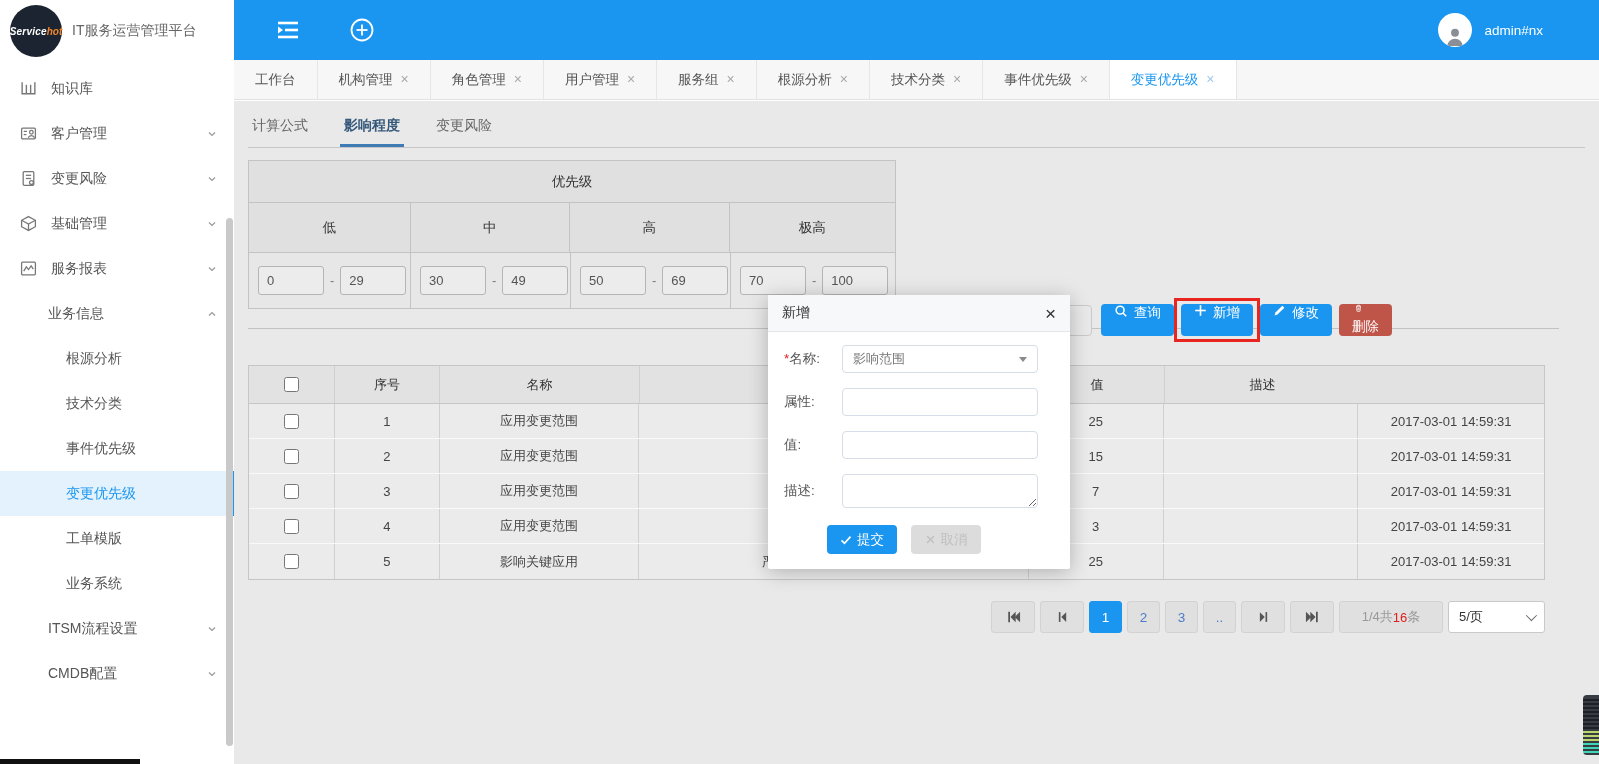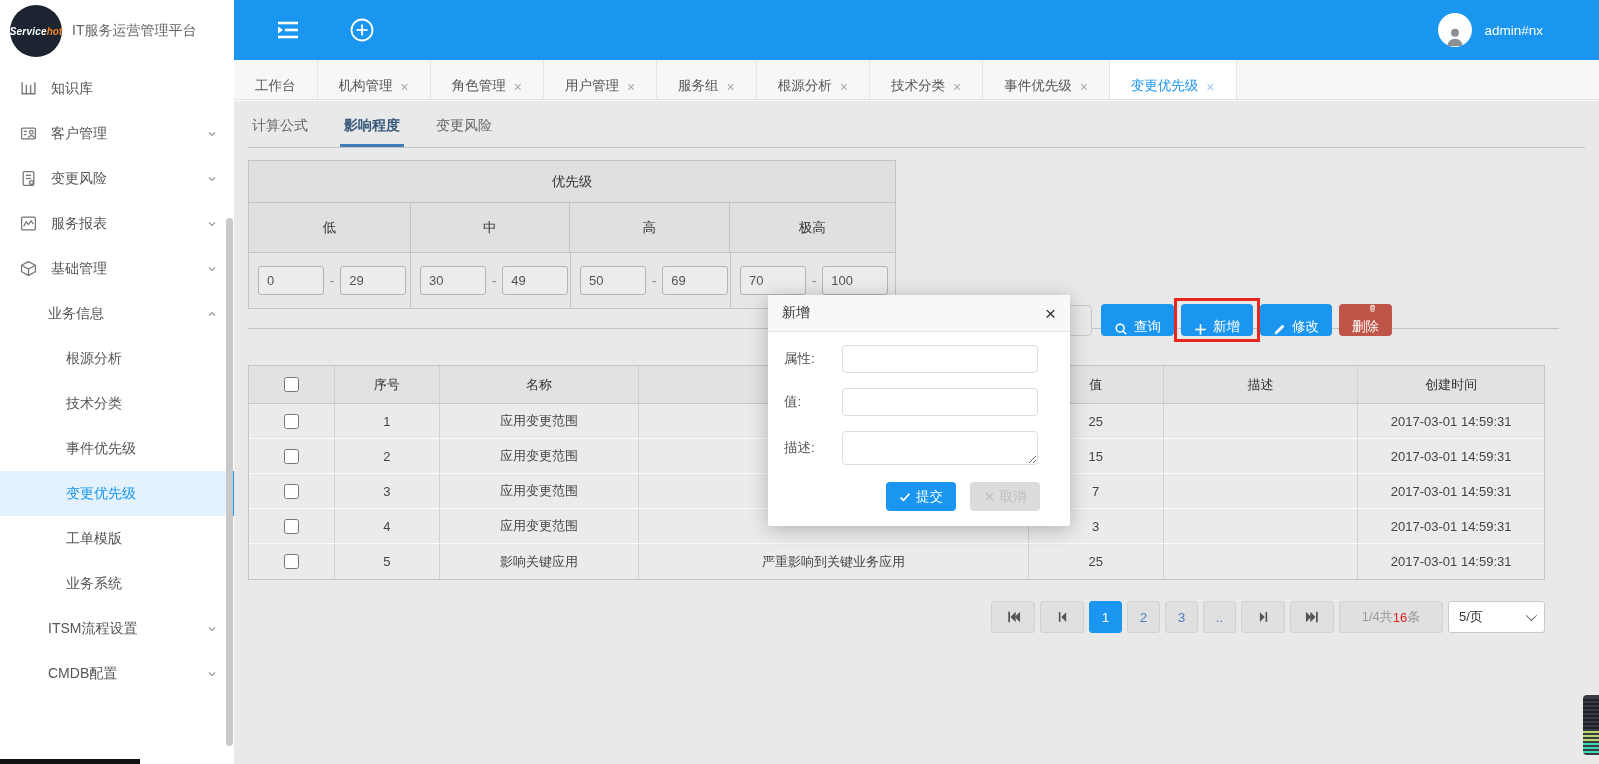"工作台" .tab { align-items: flex-end -> flex-start; padding: 4px 21px -> 11px 21px }
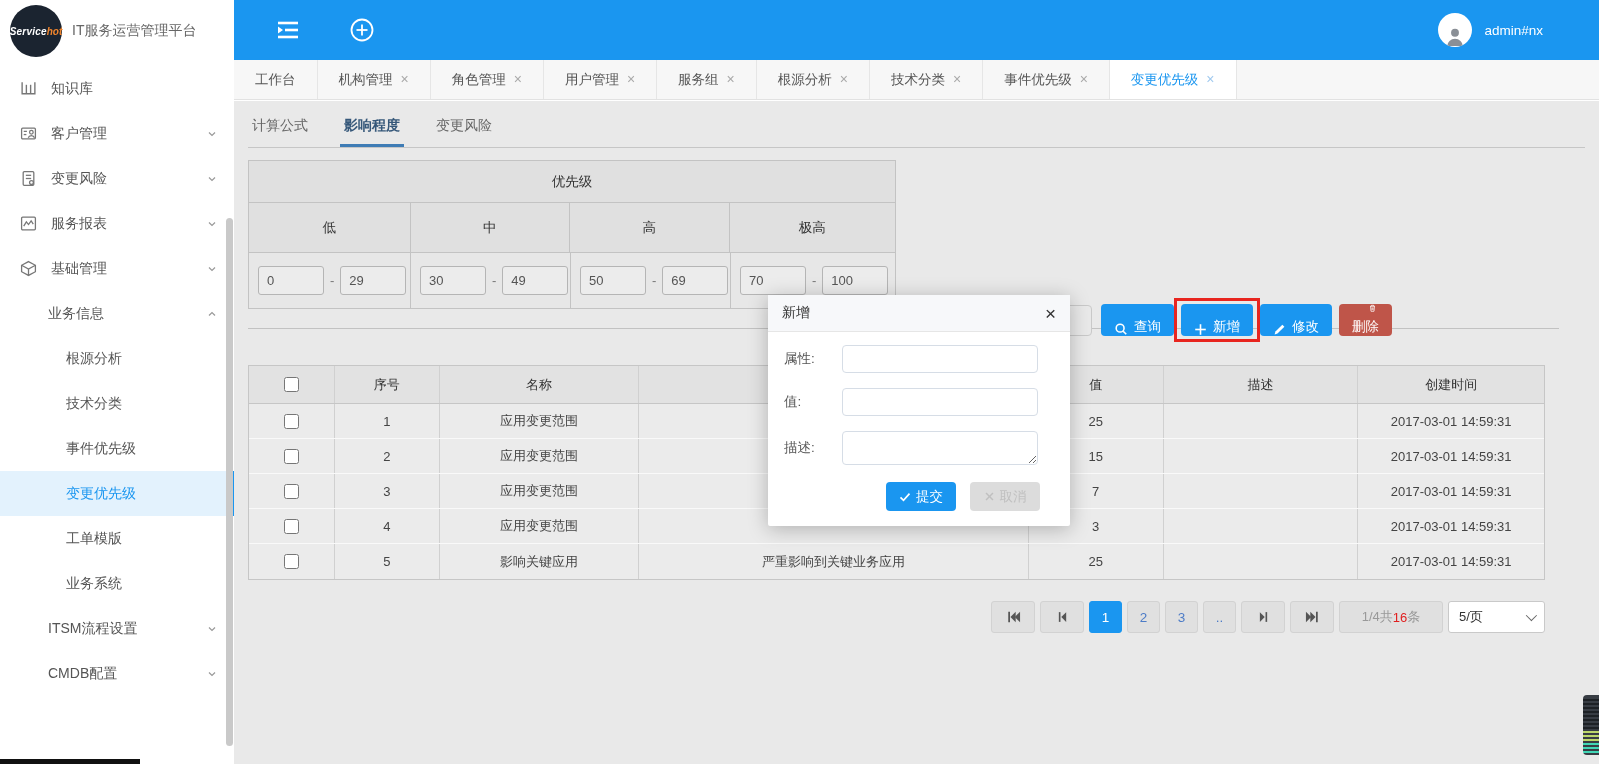"服务报表" div.si { order: before "基础管理" -> after "基础管理" }
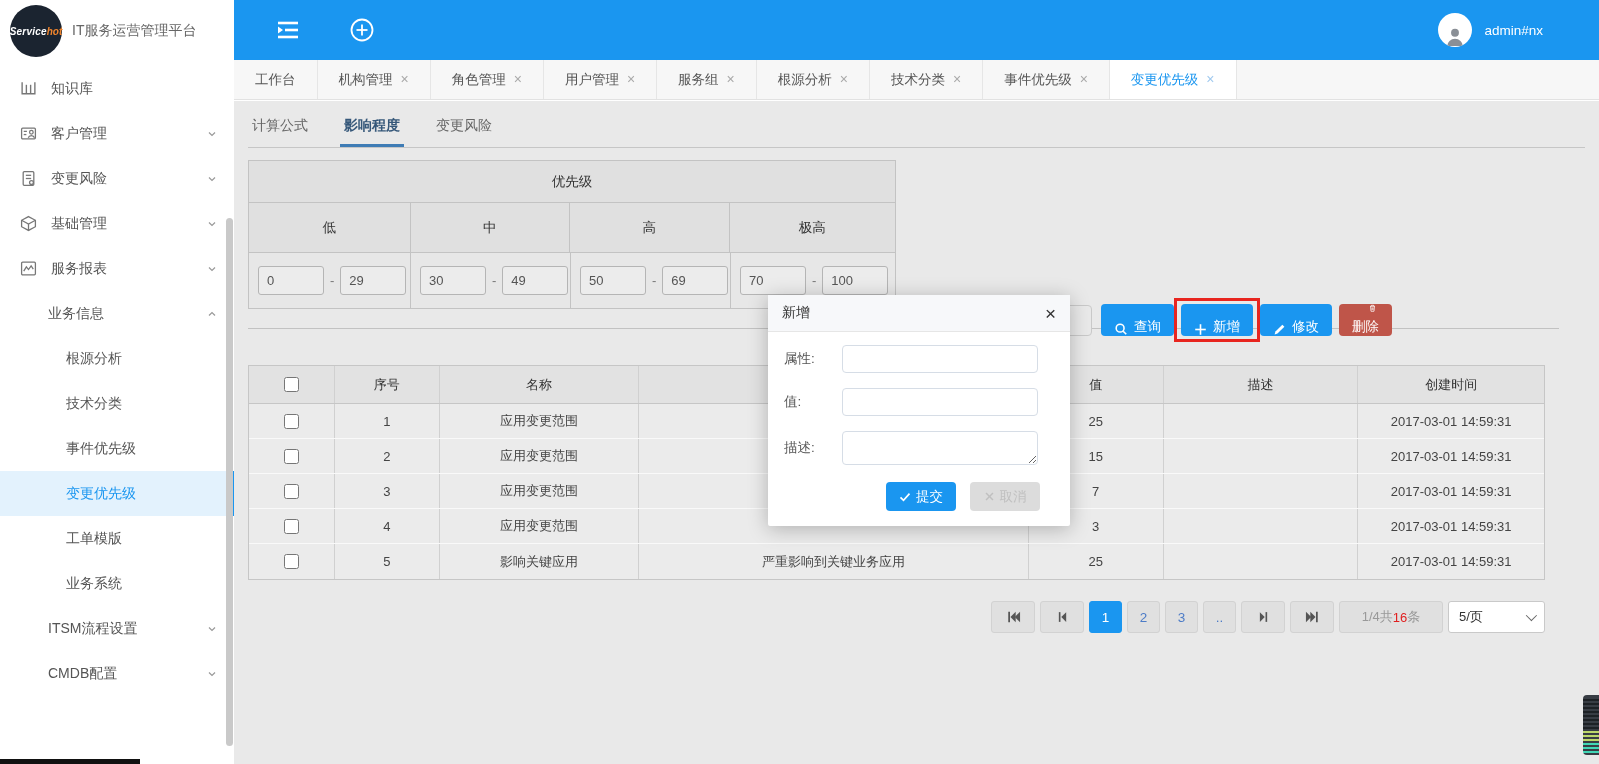"查询" .btn { align-items: flex-end -> flex-start }
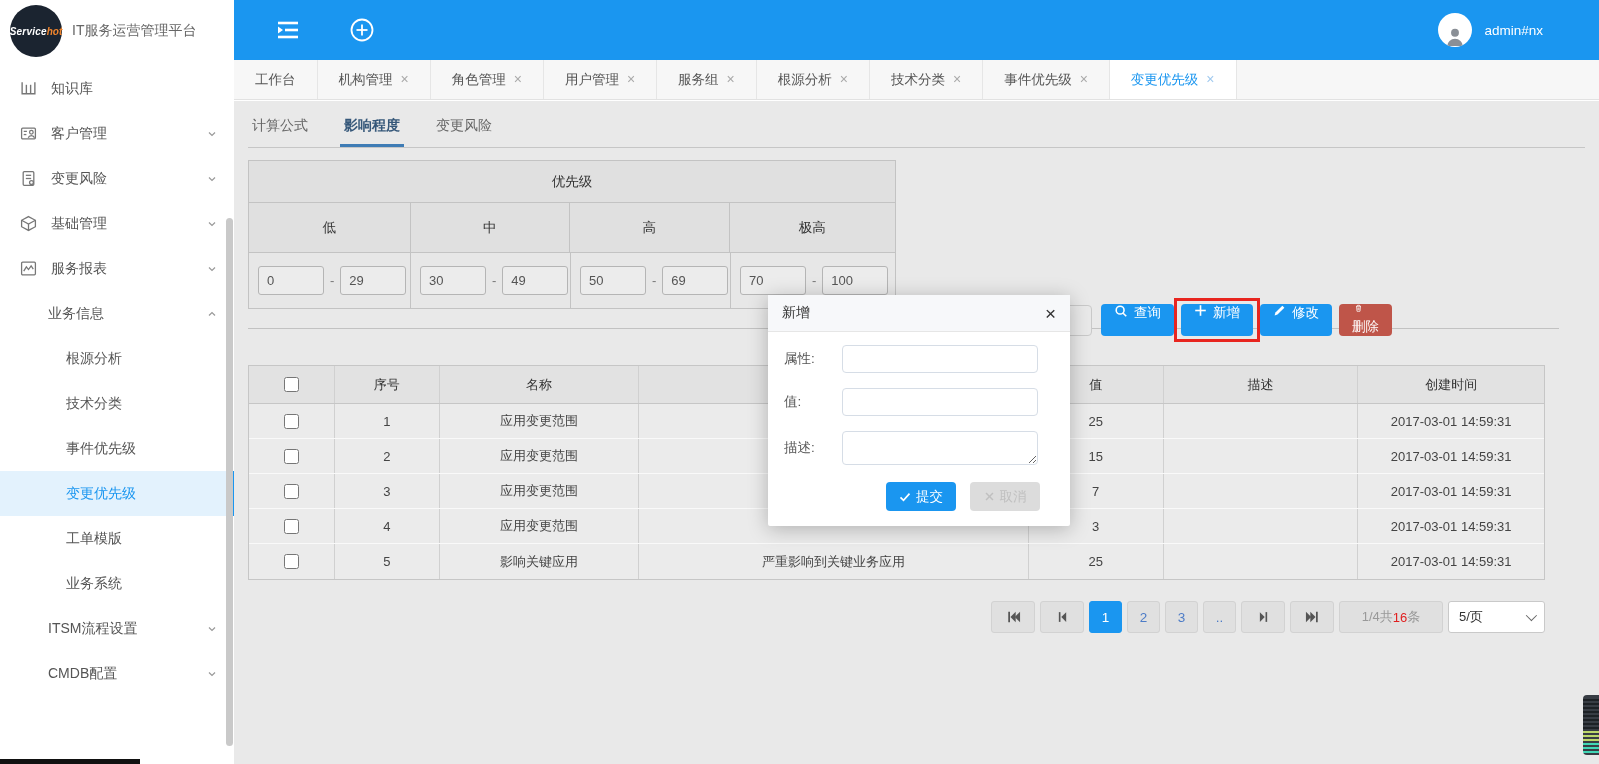"*名称:" div.m-row { html: none -> <div> <span><span>*</span><span>名称:</span></span> <div> <div> <span>影响范围</span> <span></span> </div> </div> </div> }
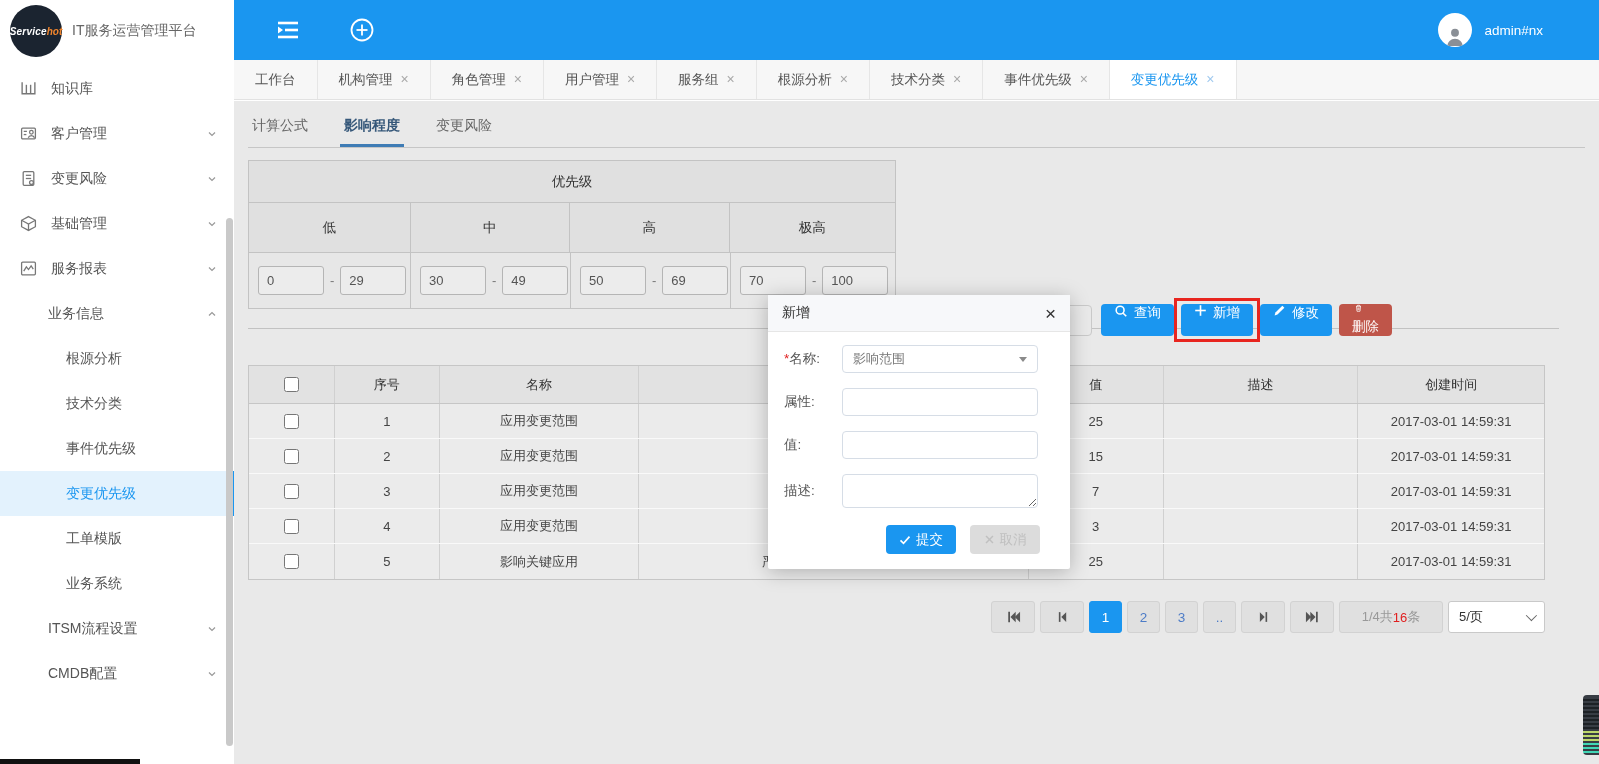"创建时间" div.dt-cell { html: <div>创建时间</div> -> none }
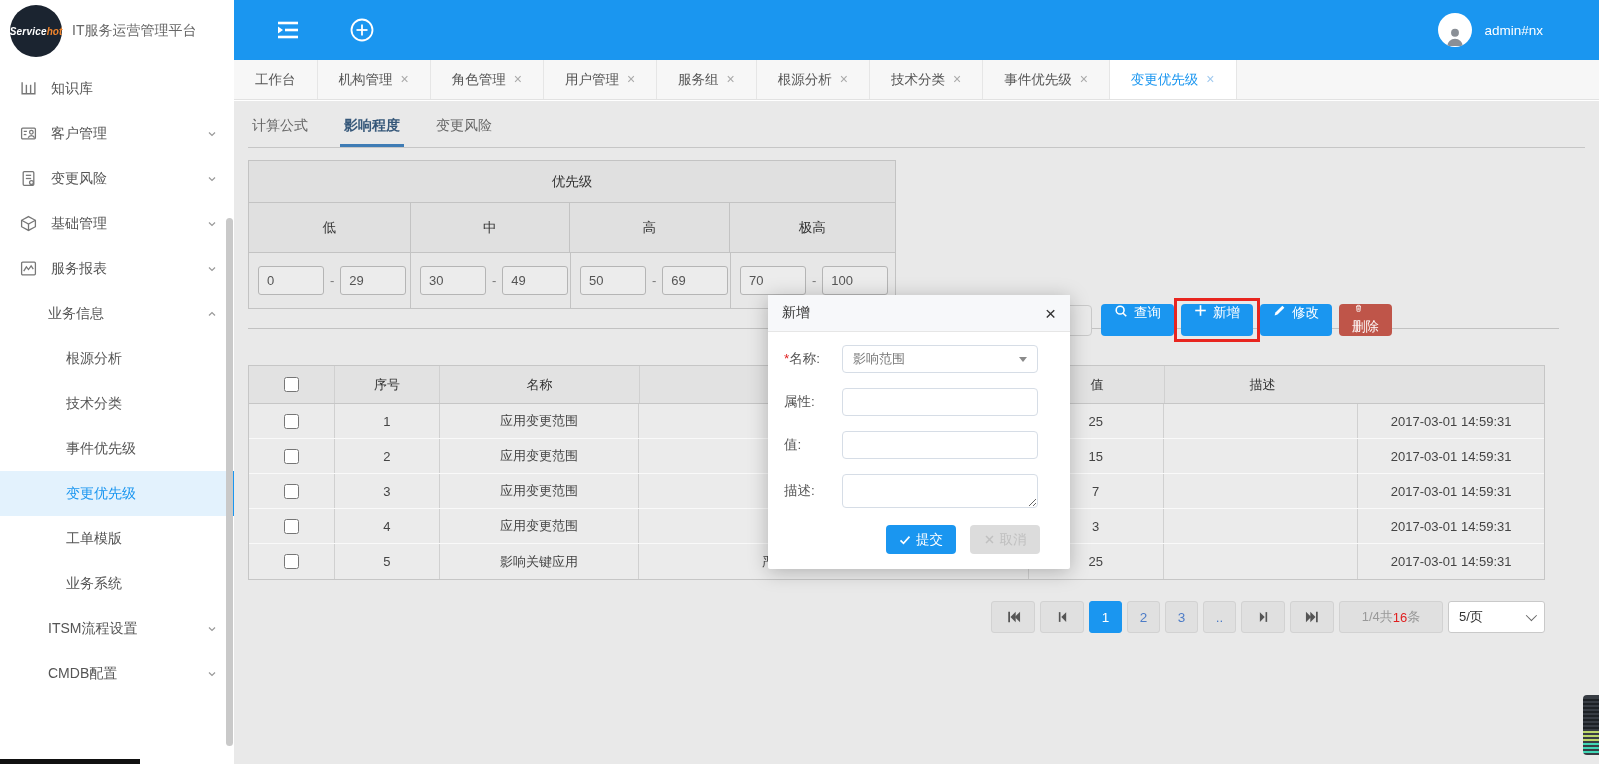"提交" .m-foot { justify-content: flex-end -> center }
